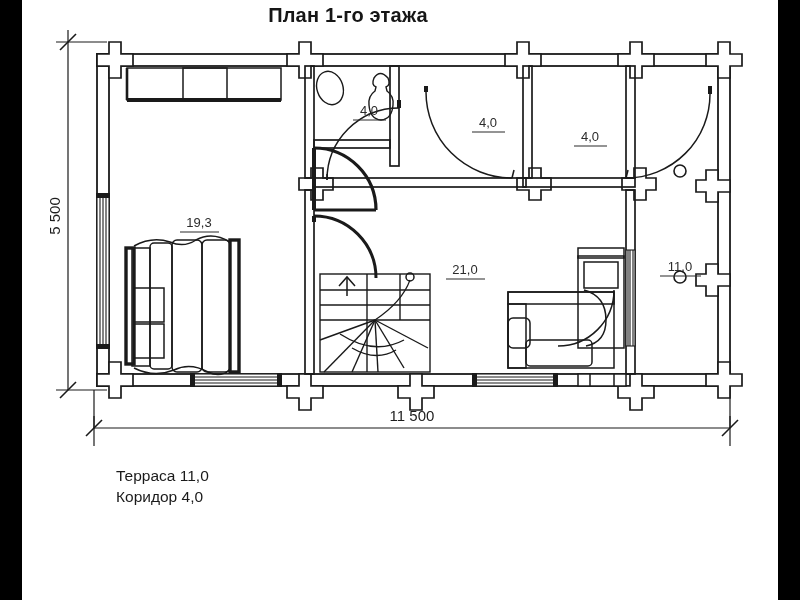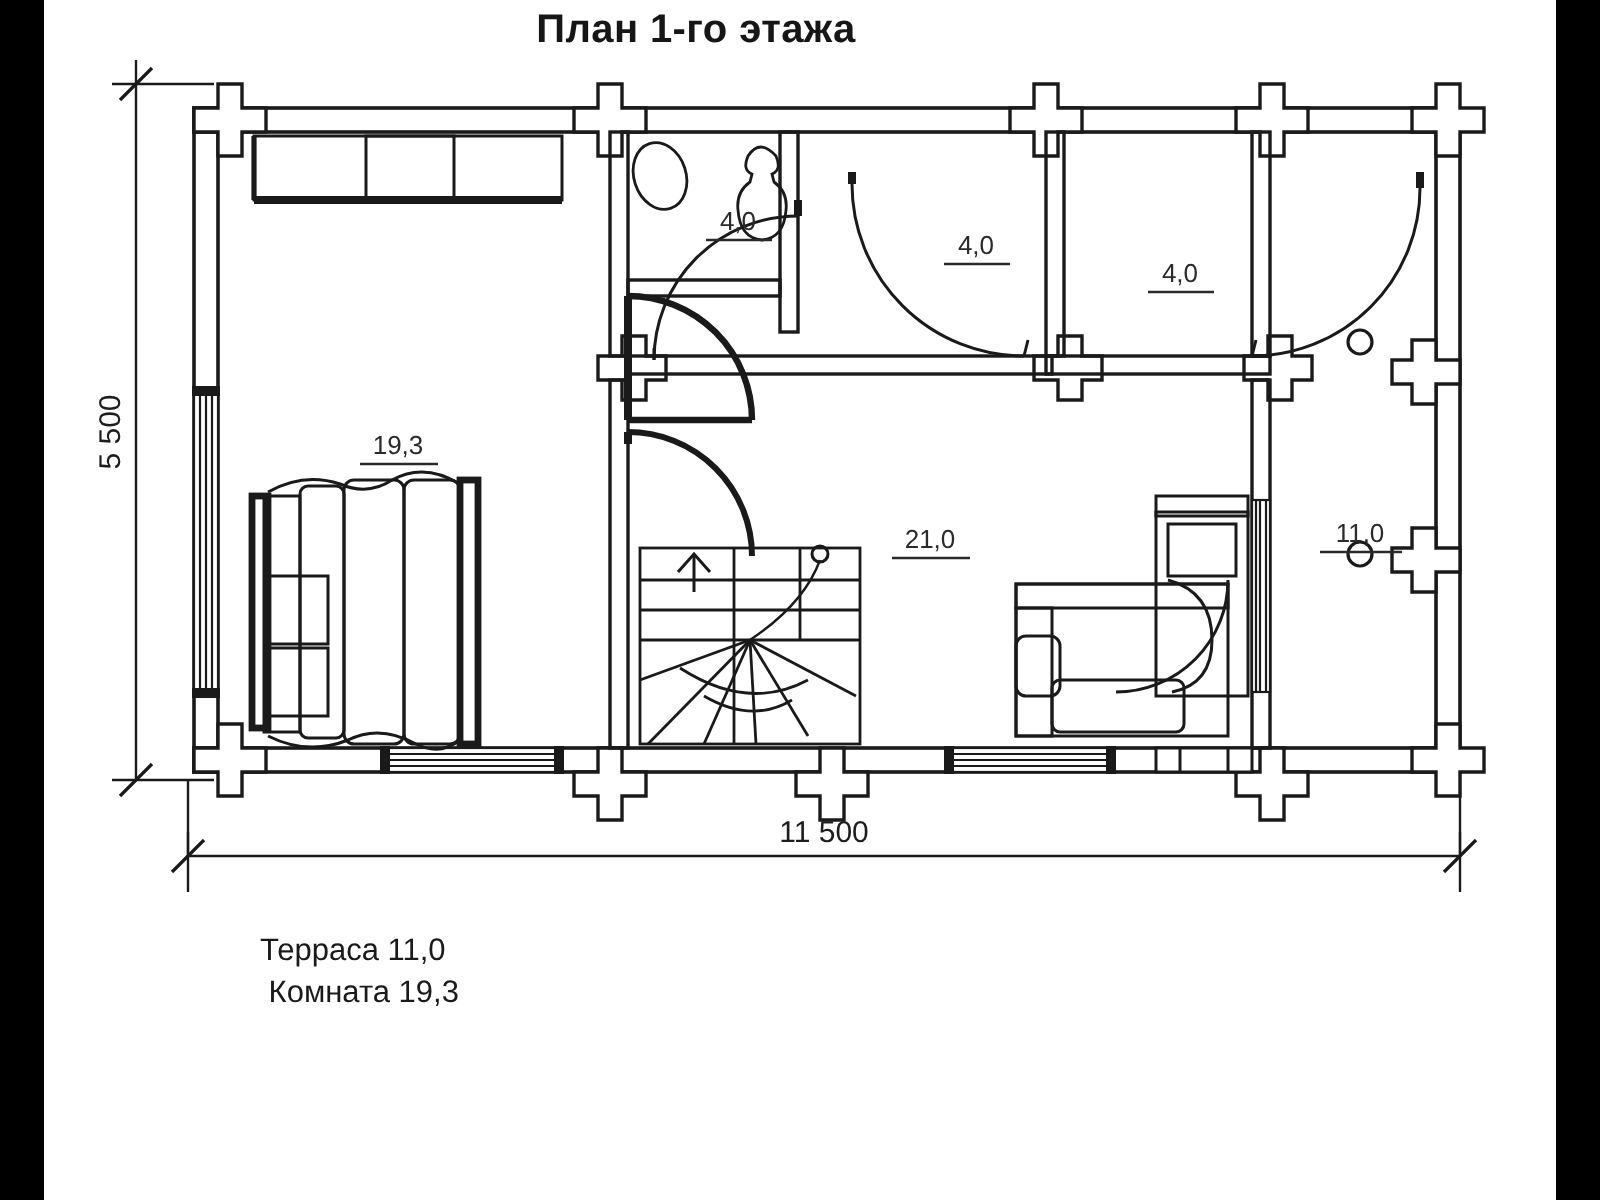"Терраса 11,0" .legend { left: 108px -> 94px }
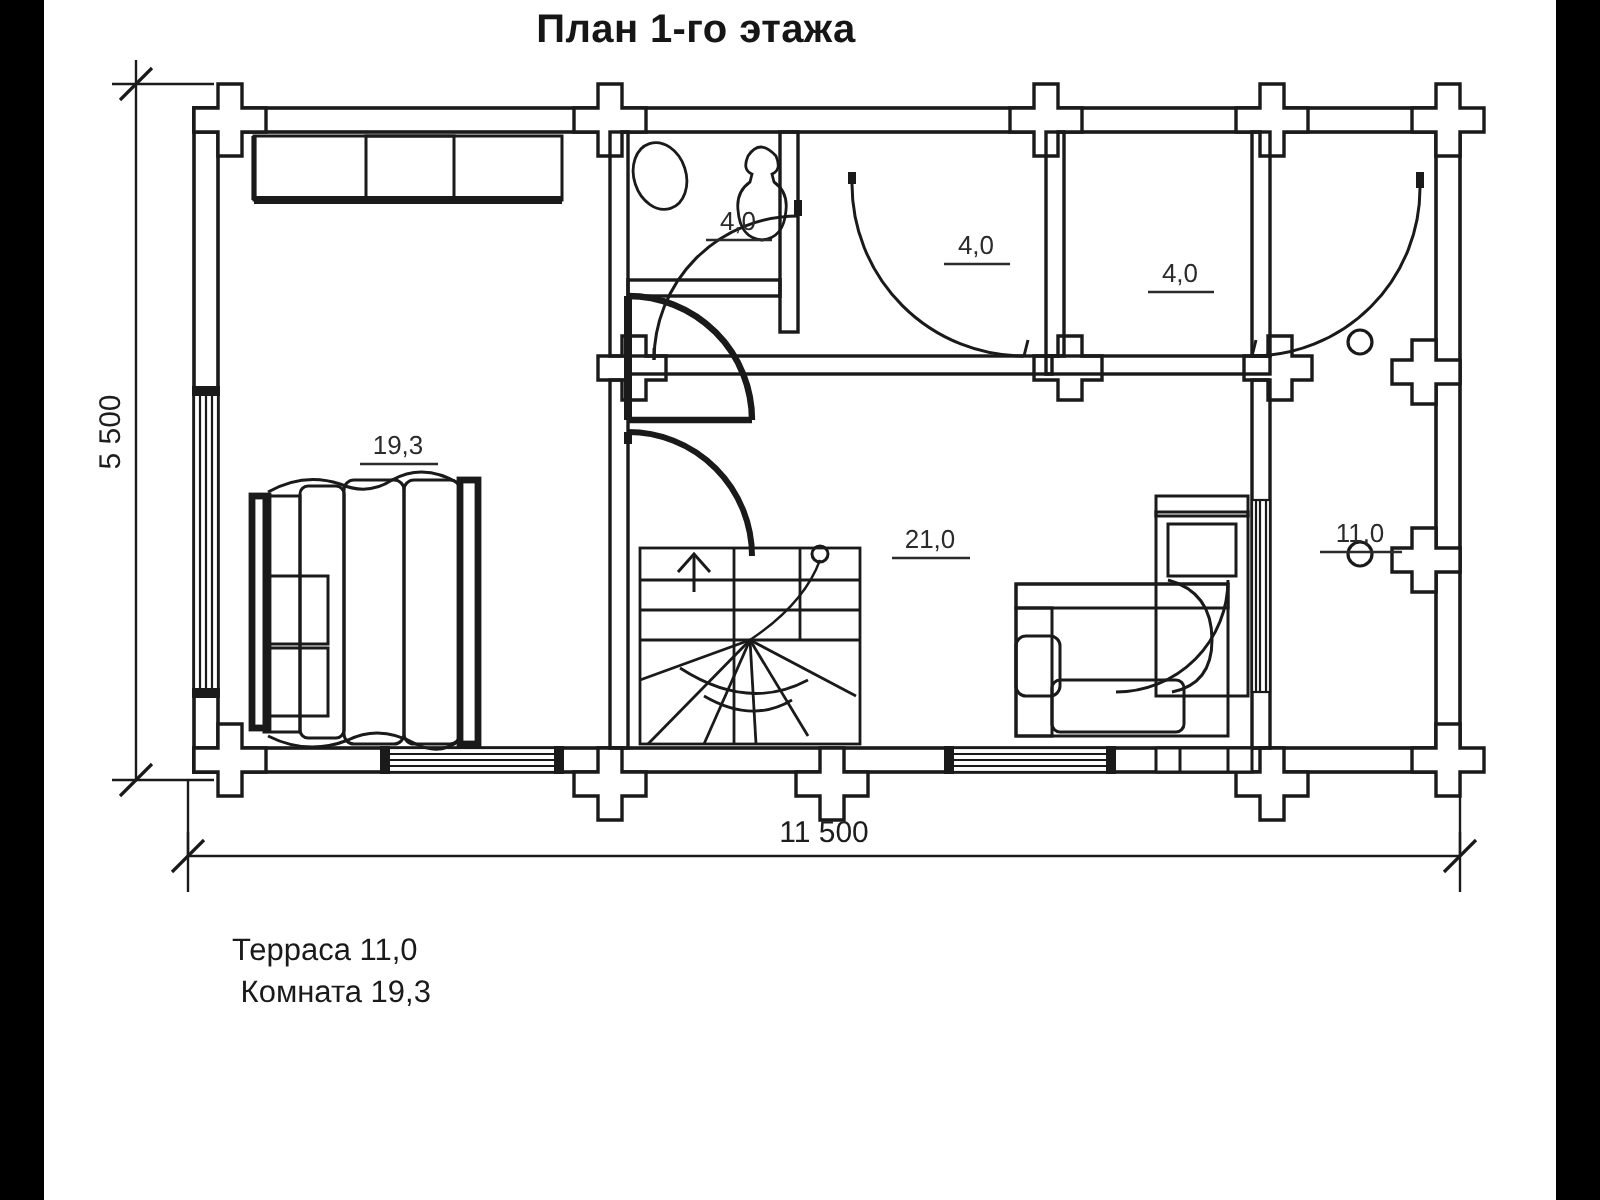"Коридор 4,0" div { html: none -> <div>Коридор 4,0</div> }
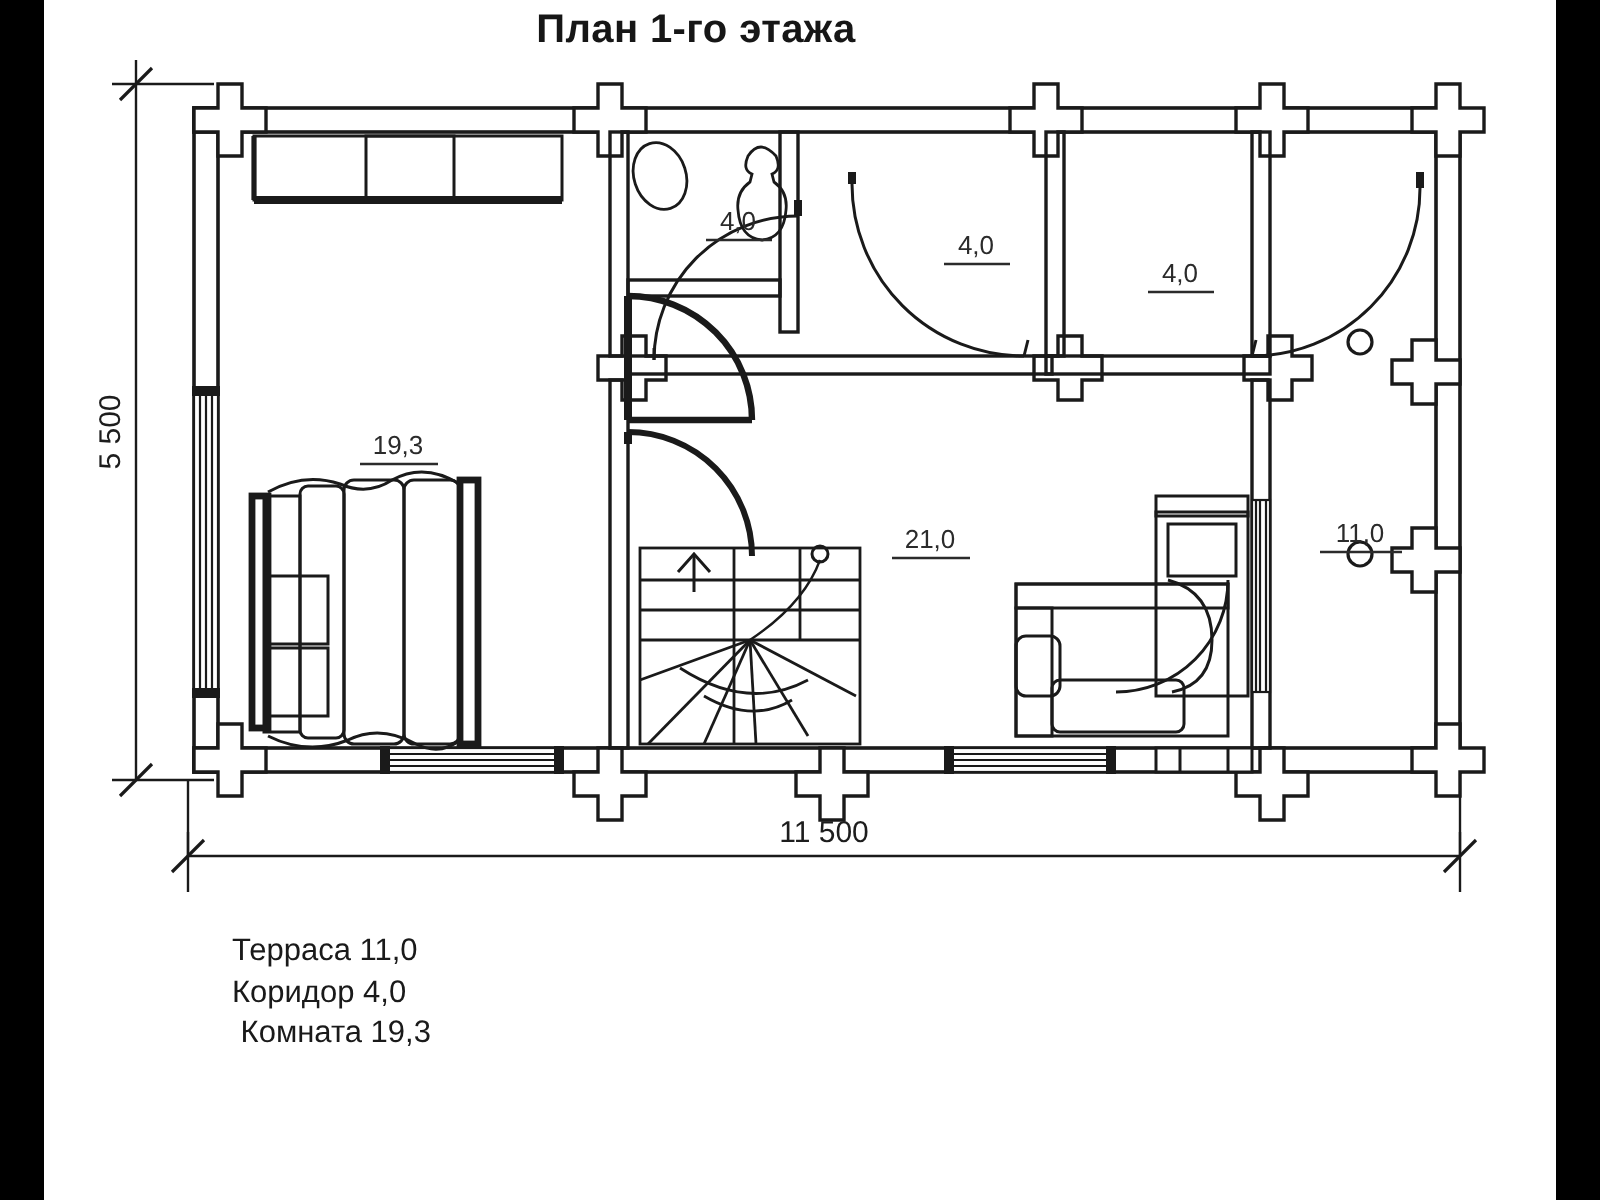"Комната 19,3" div { html: <div> Комната 19,3</div> -> none }
